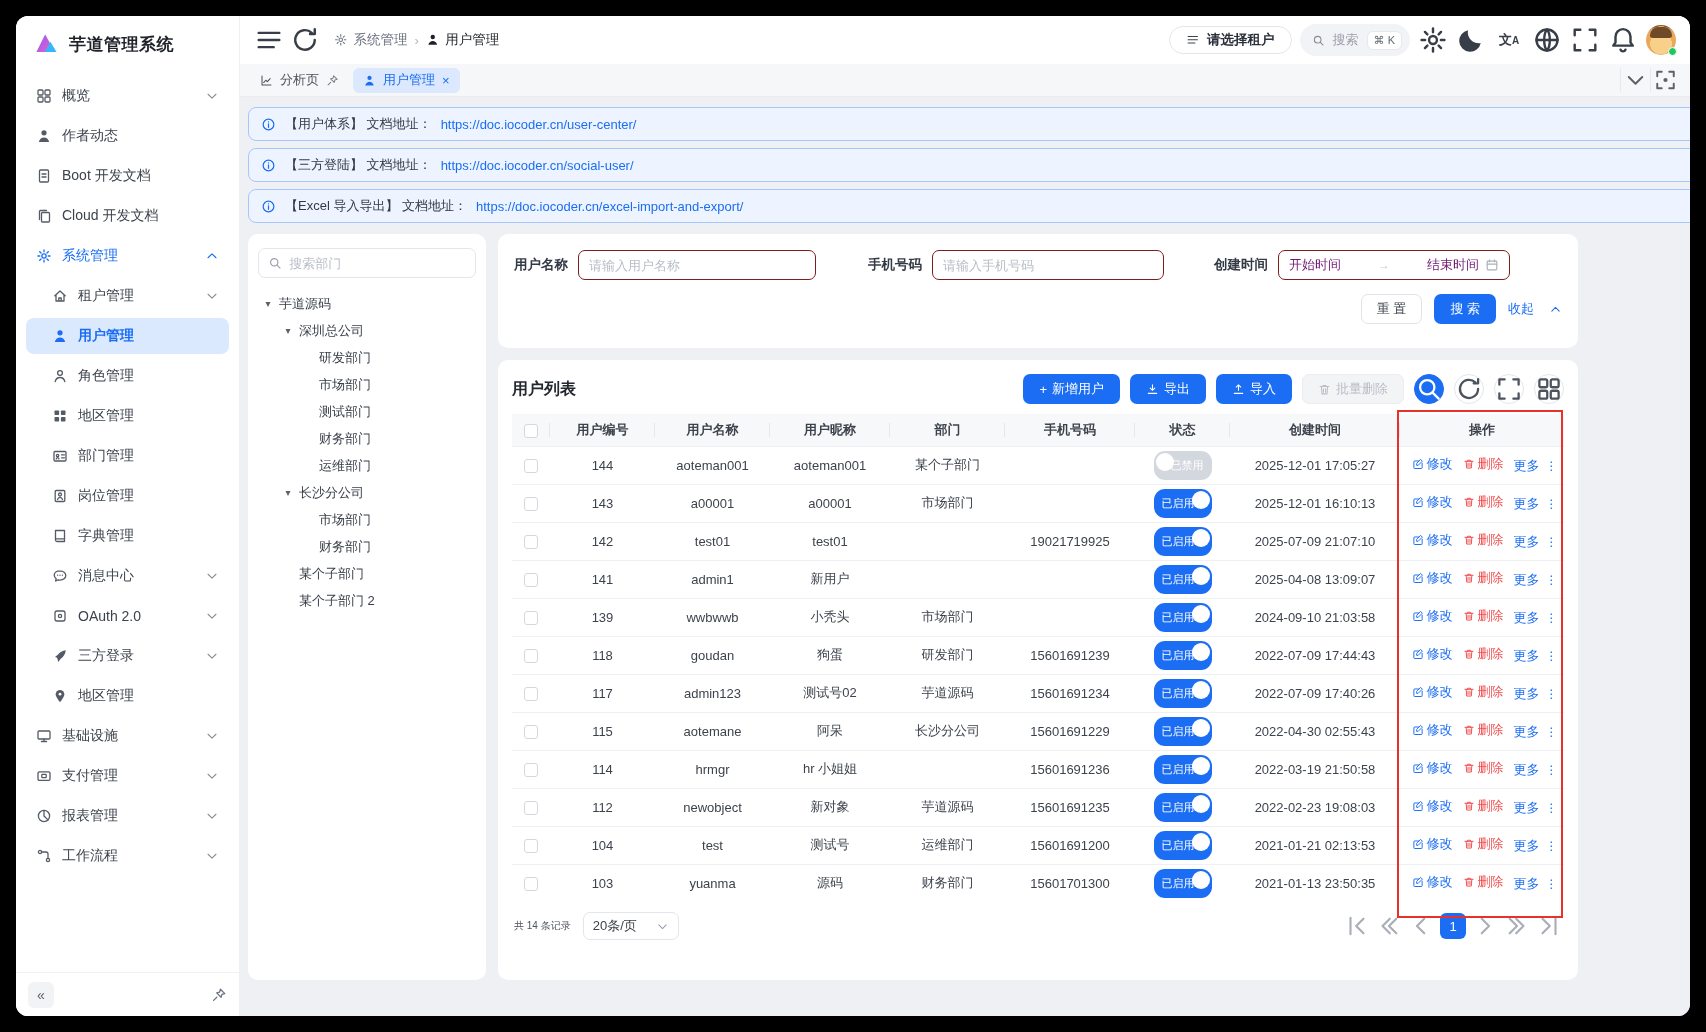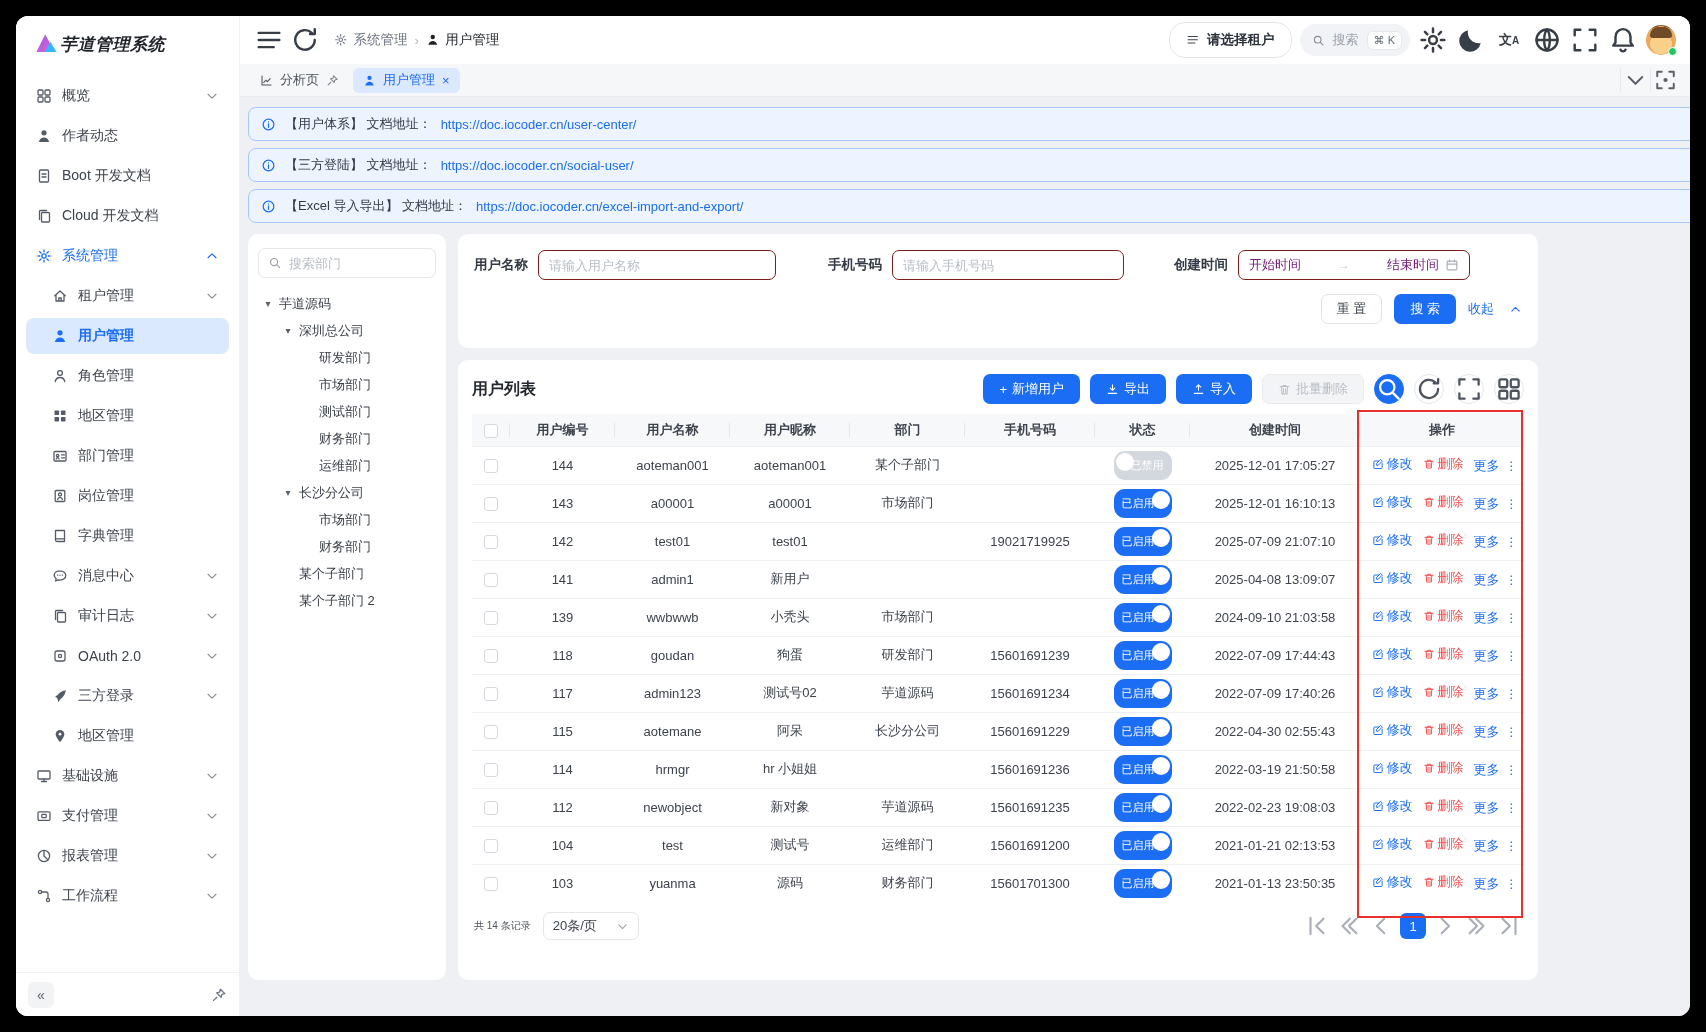"芋道管理系统" .logo { font-style: italic -> none; gap: none -> 9px }
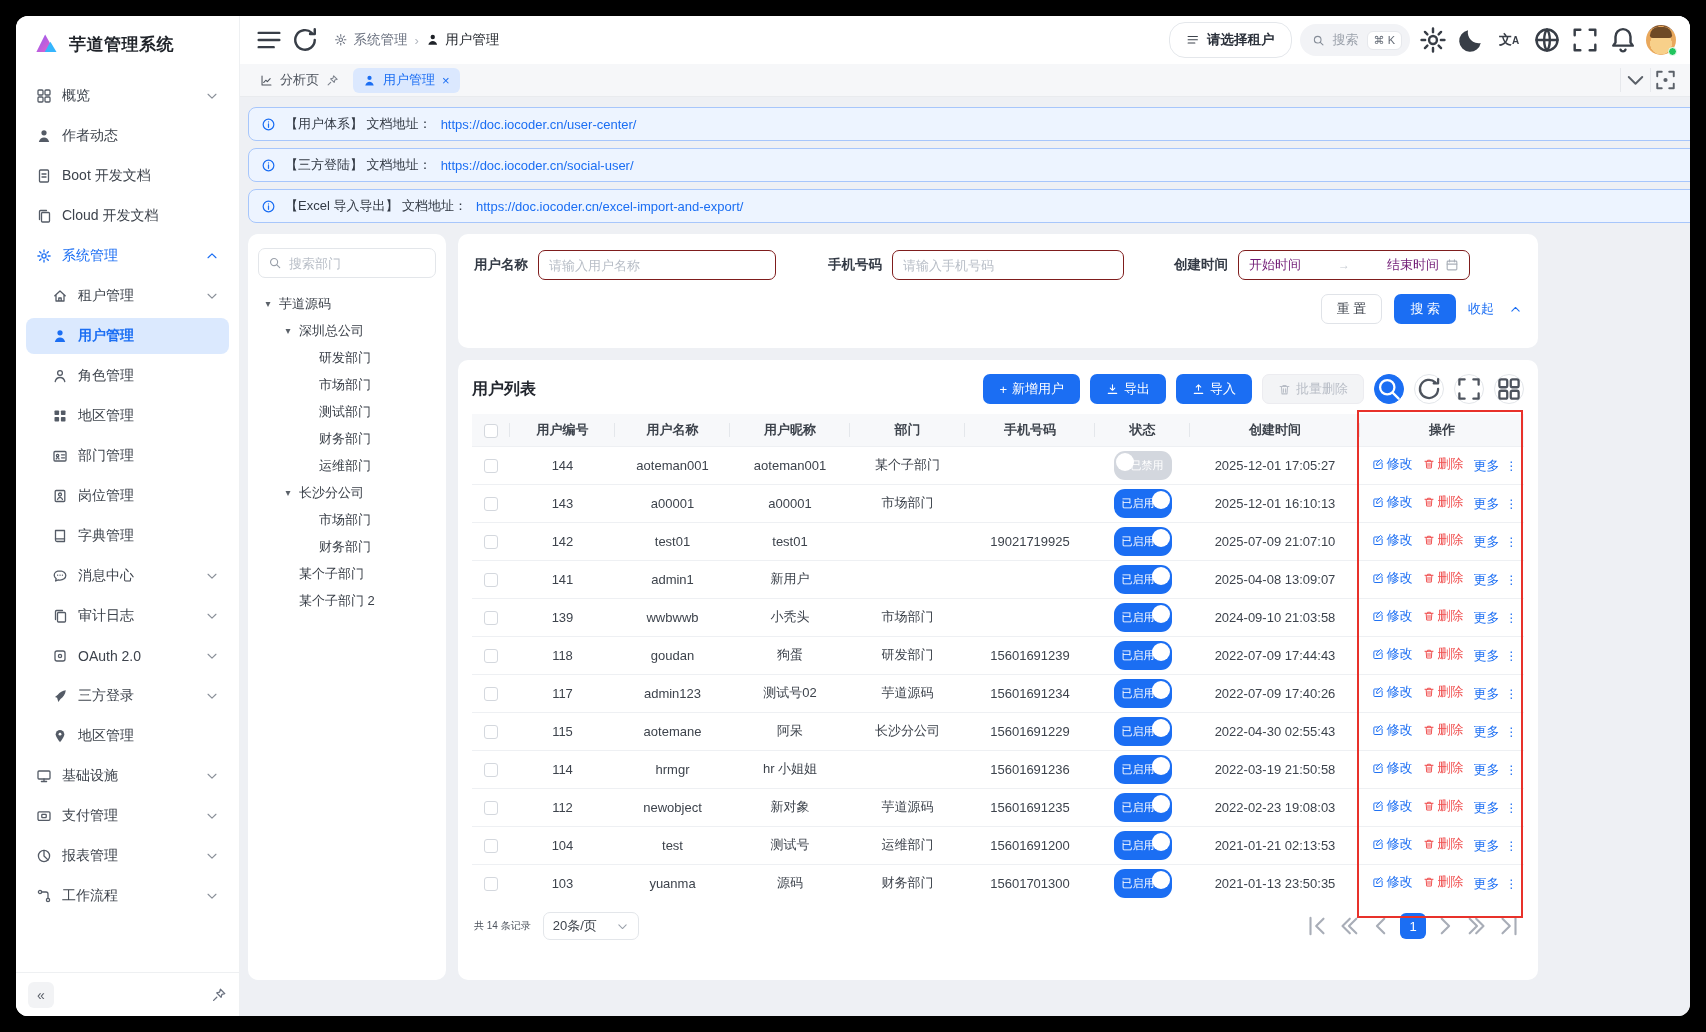"请选择租户" .tenant-pill { height: 36px -> 28px }
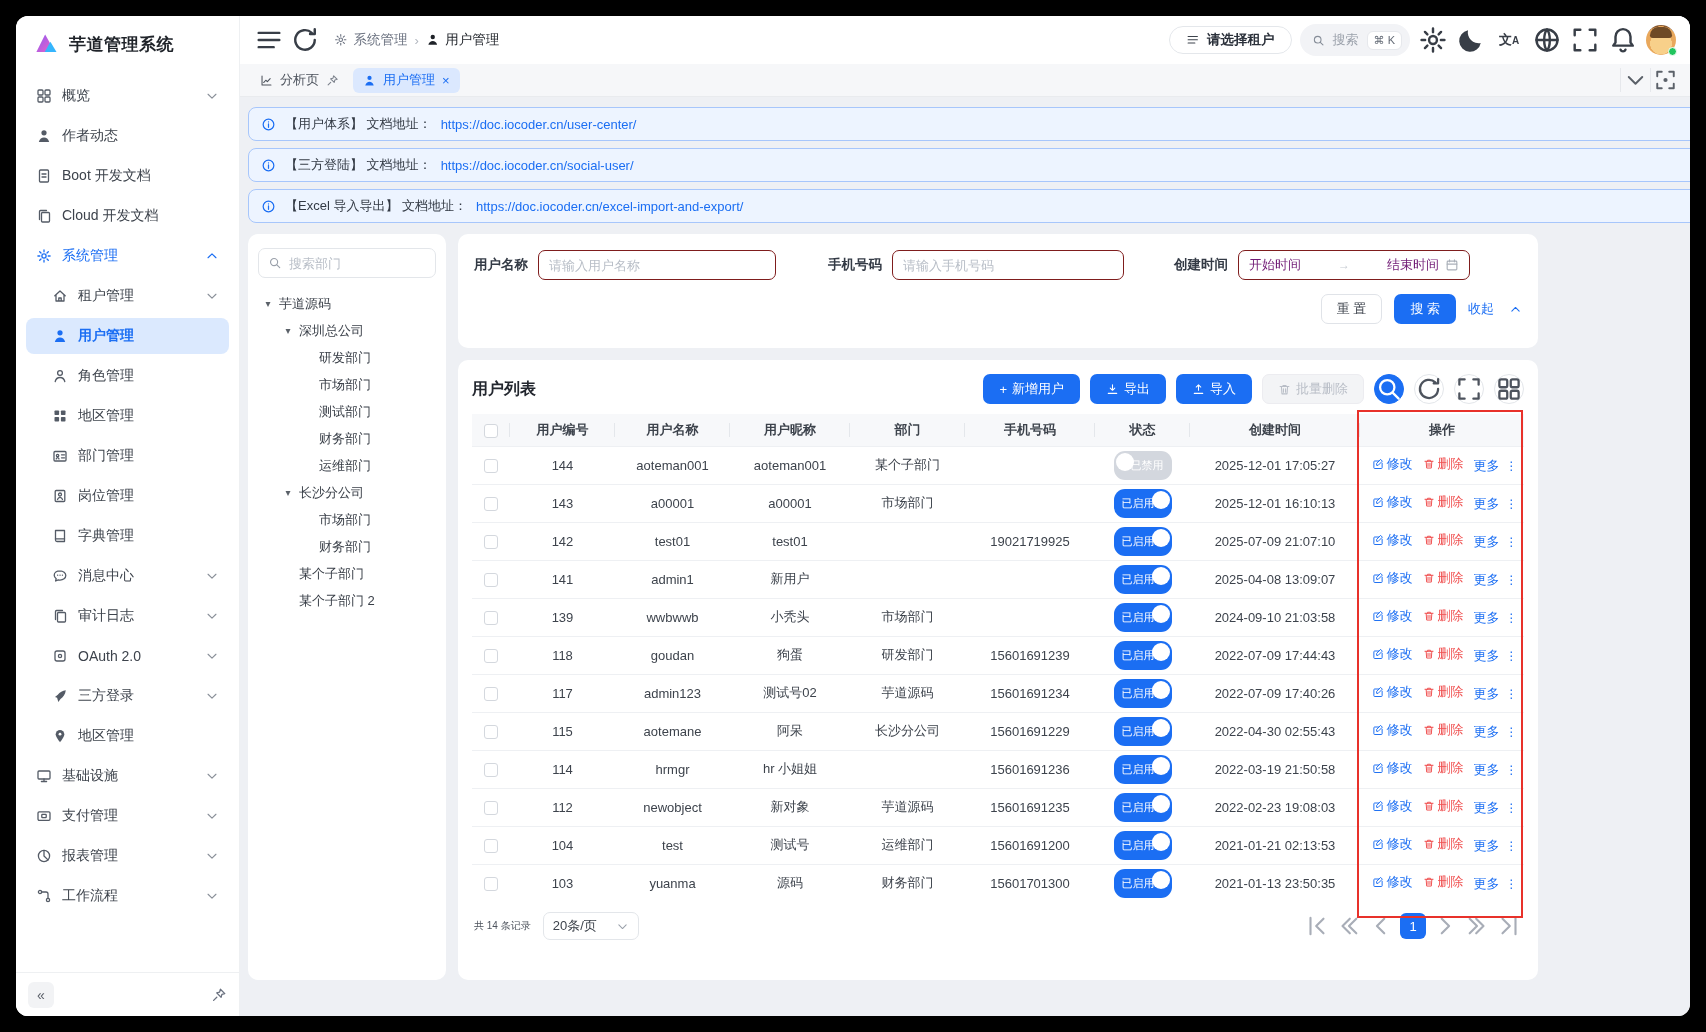"搜索部门" .tree-card { width: 198px -> 238px }
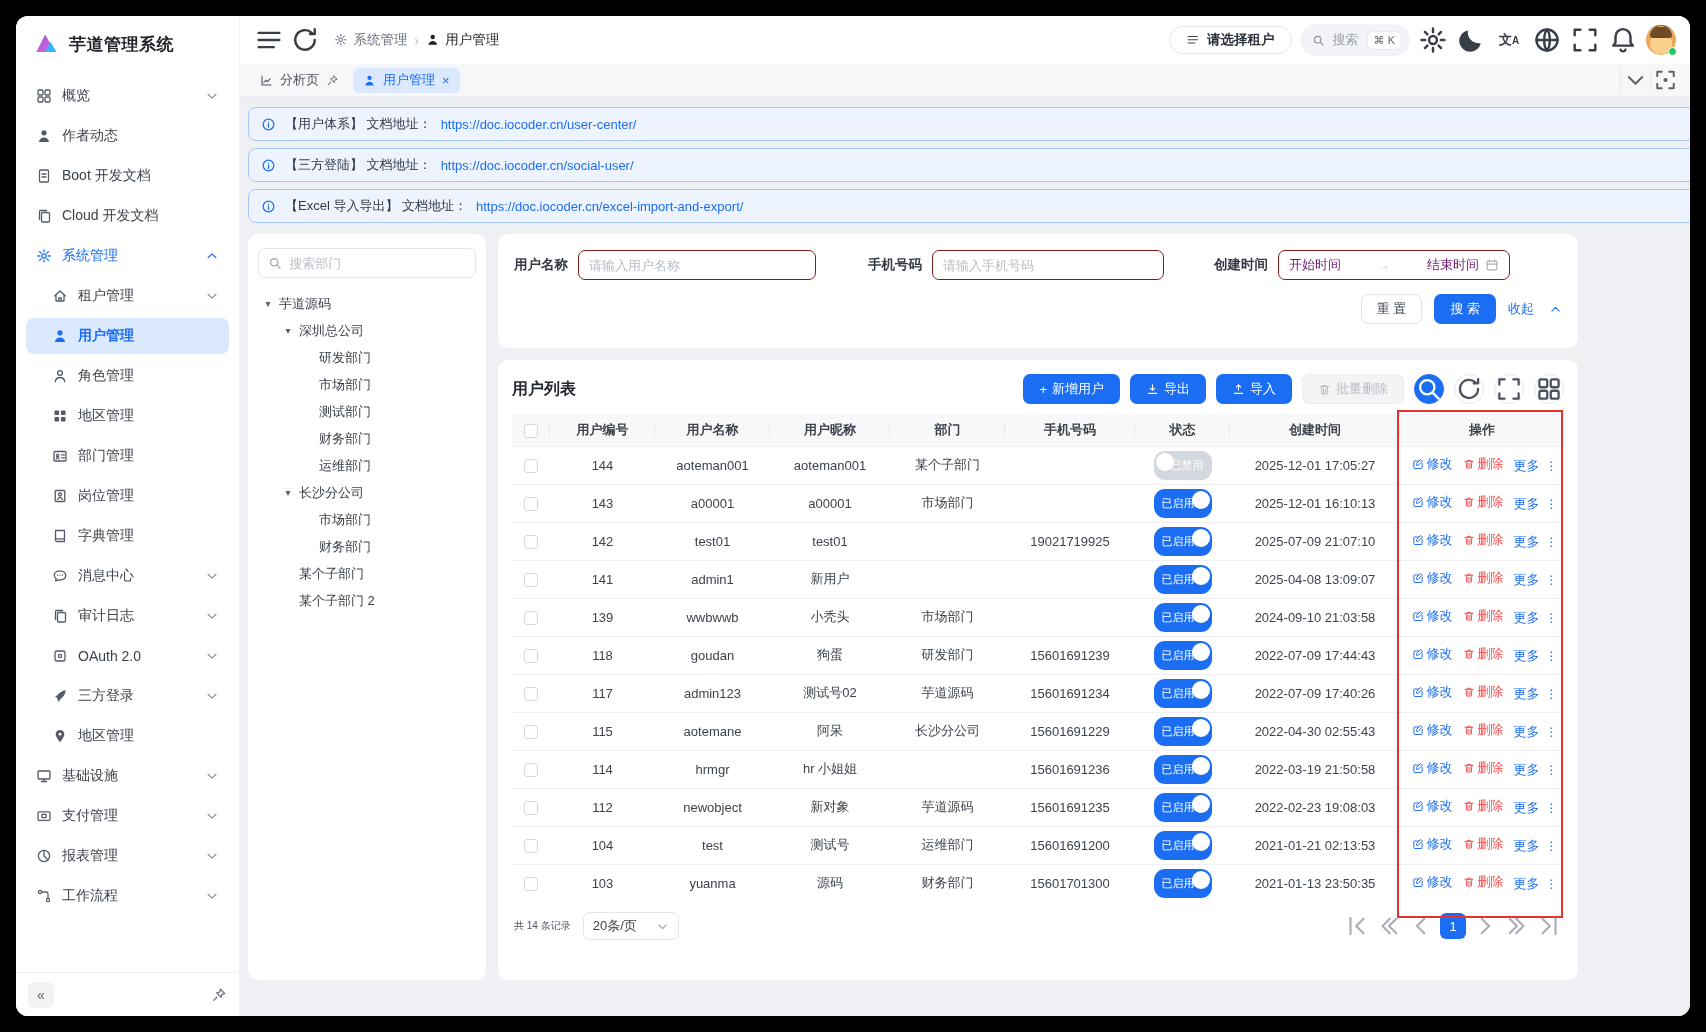"审计日志" div.mi { html: <div> <span> <svg> <rect></rect> <path></path> </svg> </span> <span>审计日志</span> <span> <svg> <path></path> </svg> </span> </div> -> none }
